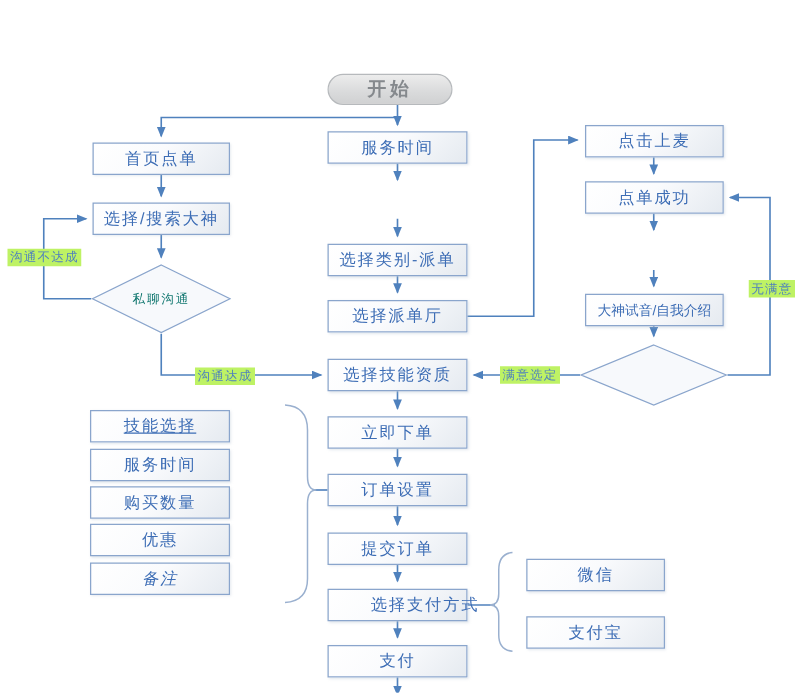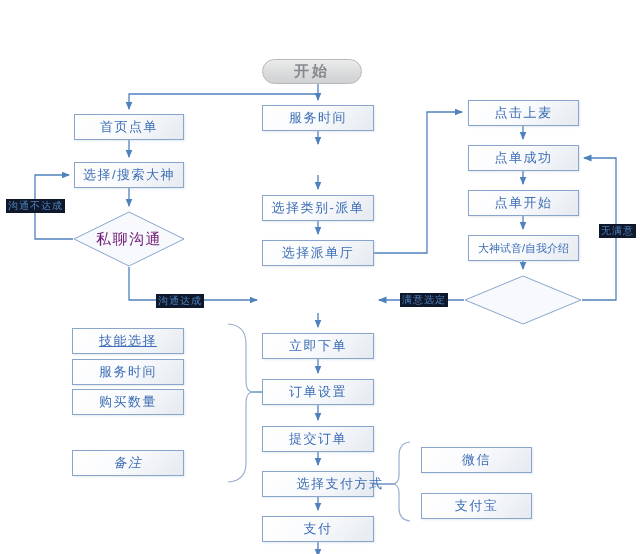"沟通不达成" .edge-label { background: #0f172a -> #bef264 }
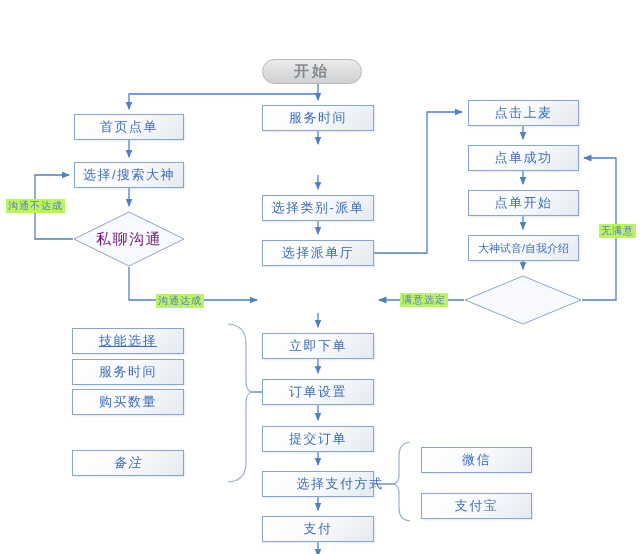"点单开始" div.node { html: <div>点单开始</div> -> none }
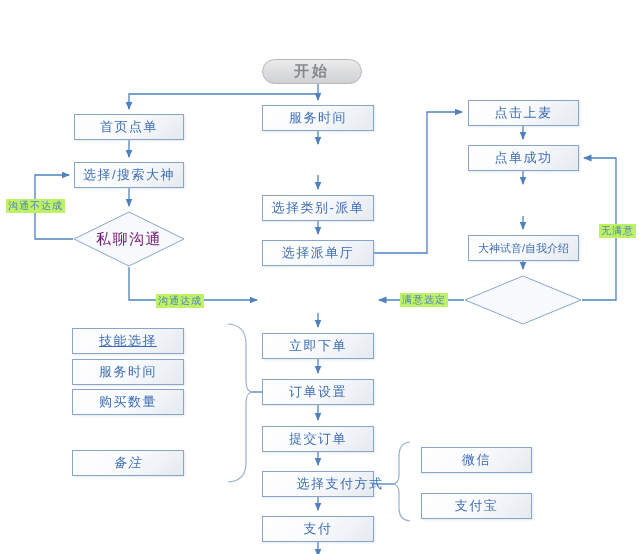"私聊沟通" .diamond .dlabel { color: #701a75 -> #0f766e; font-size: 15px -> 10px }
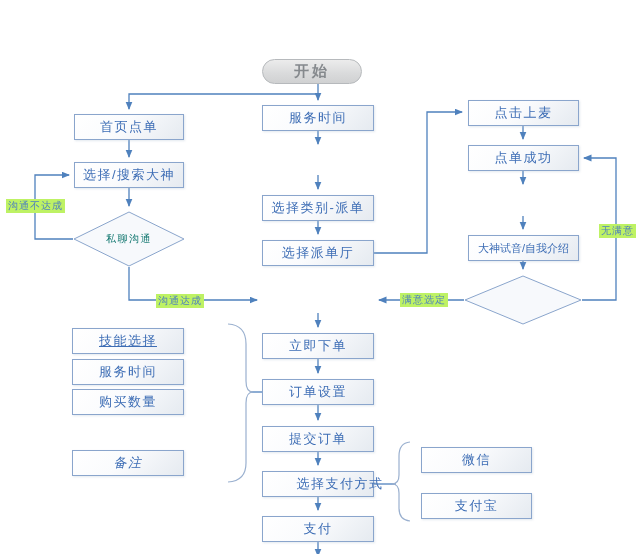"选择技能资质" div.node { html: none -> <div>选择技能资质</div> }
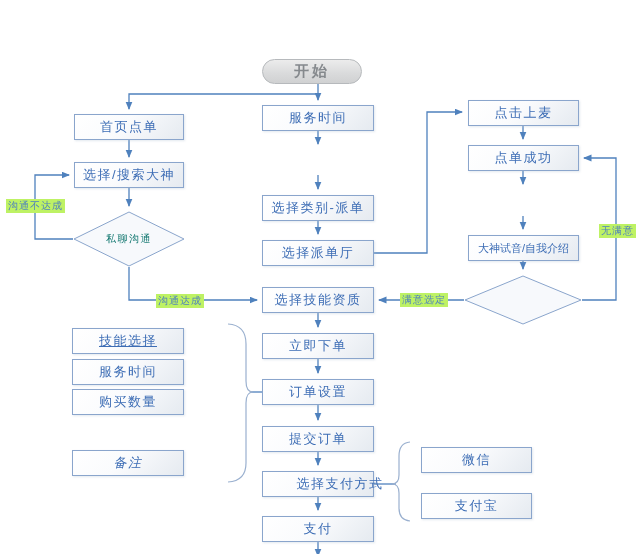"优惠" div.node { html: none -> <div>优惠</div> }
